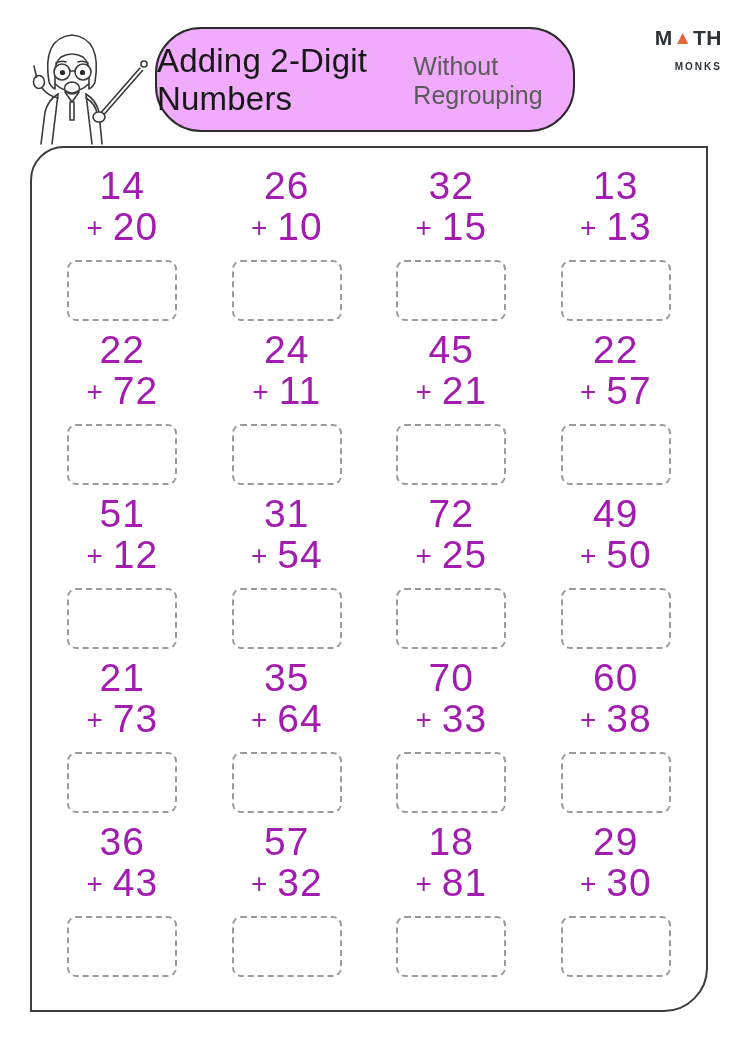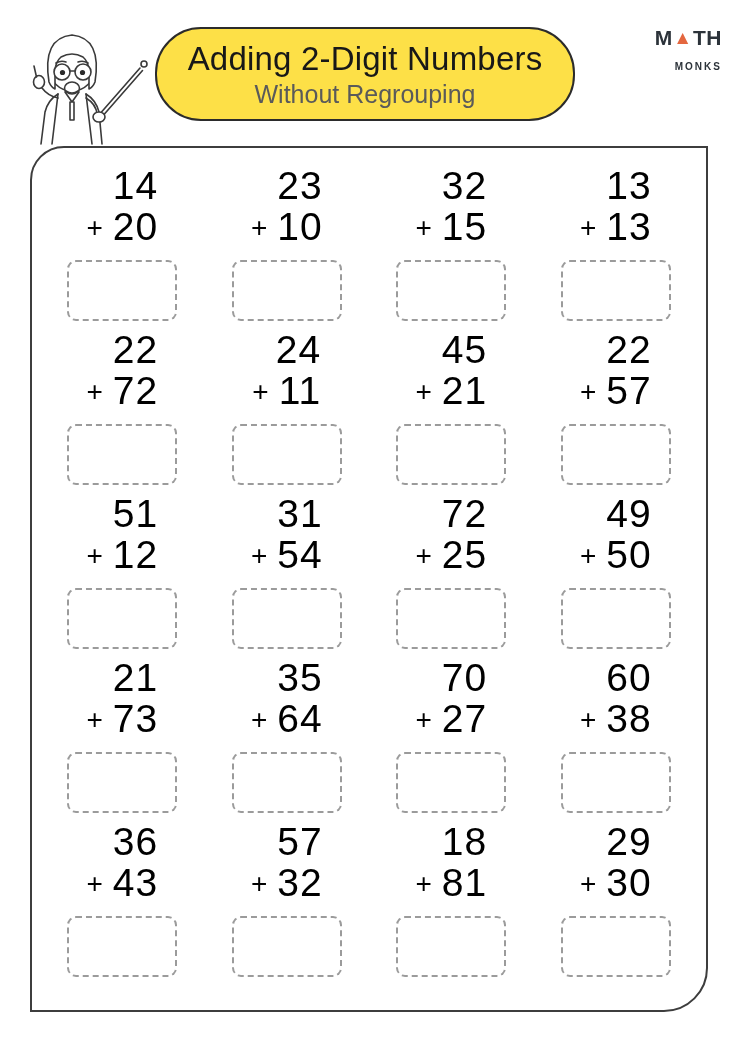"Adding 2-Digit Numbers" .title-box { background: #fde047 -> #f0abfc; flex-direction: column -> row; height: 94px -> 105px }
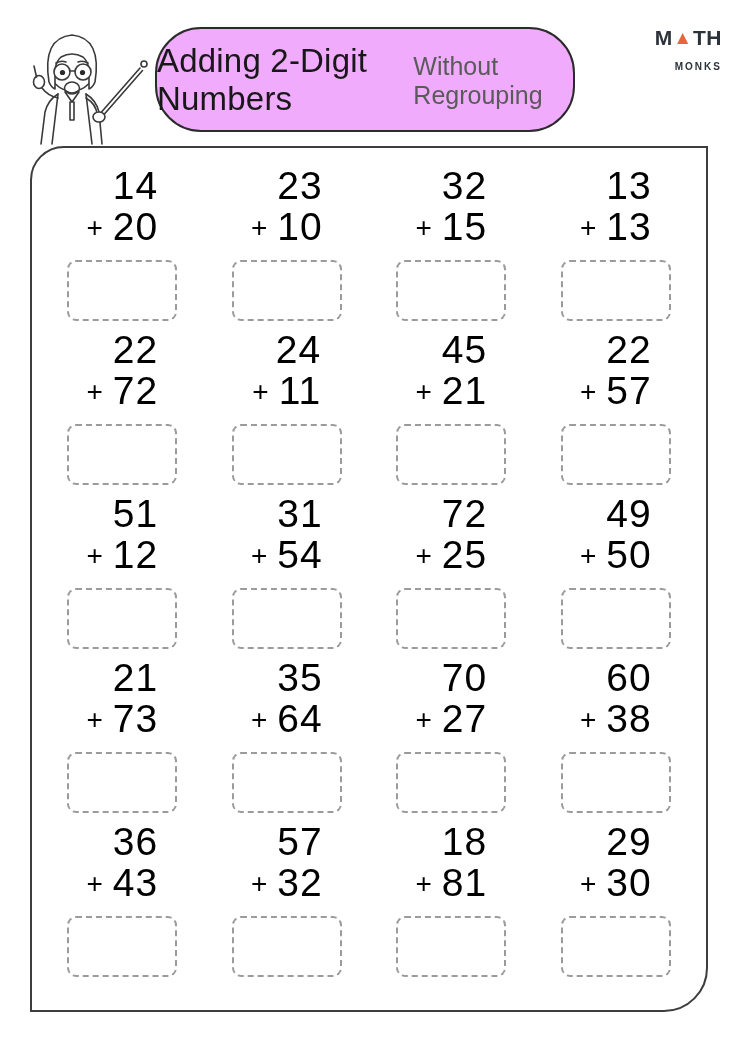"14" .nums { align-items: flex-end -> center; color: #000000 -> #a21caf }
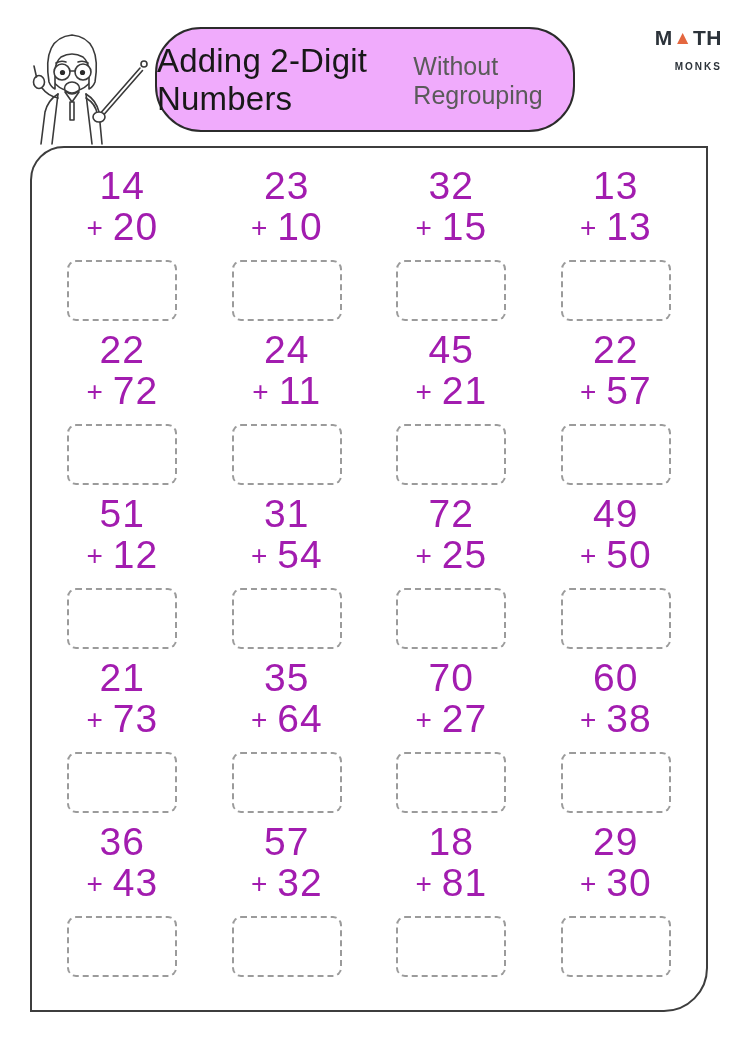"23" div.n1 { text: 23 -> 26 }
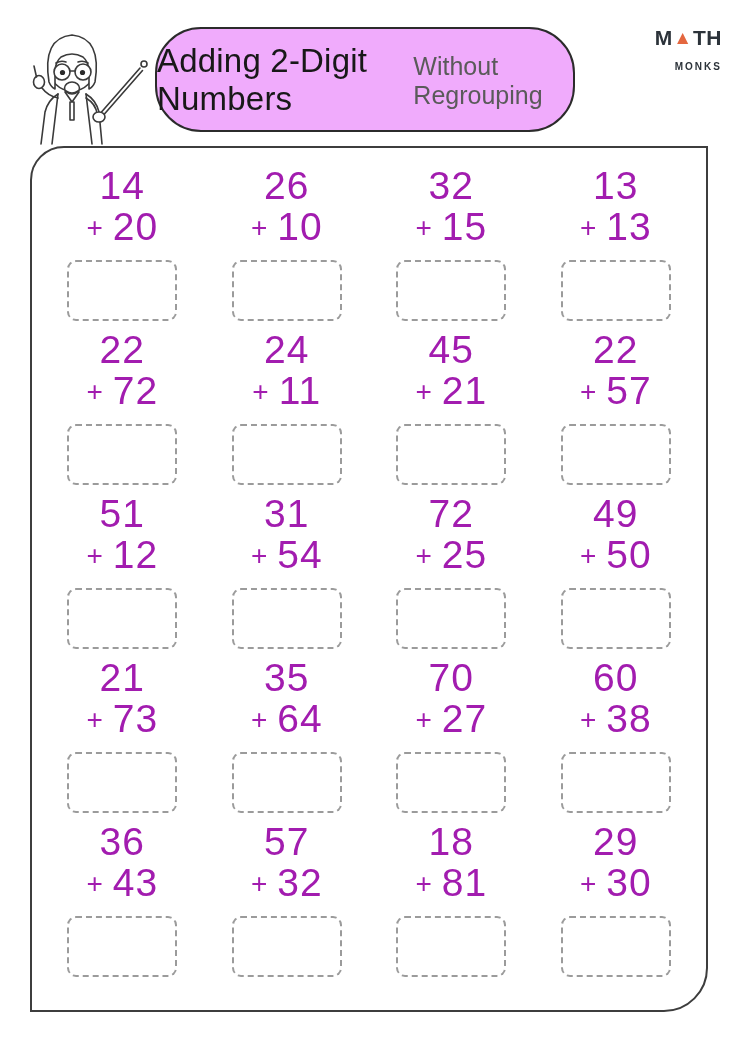"27" span.n2 { text: 27 -> 33 }
